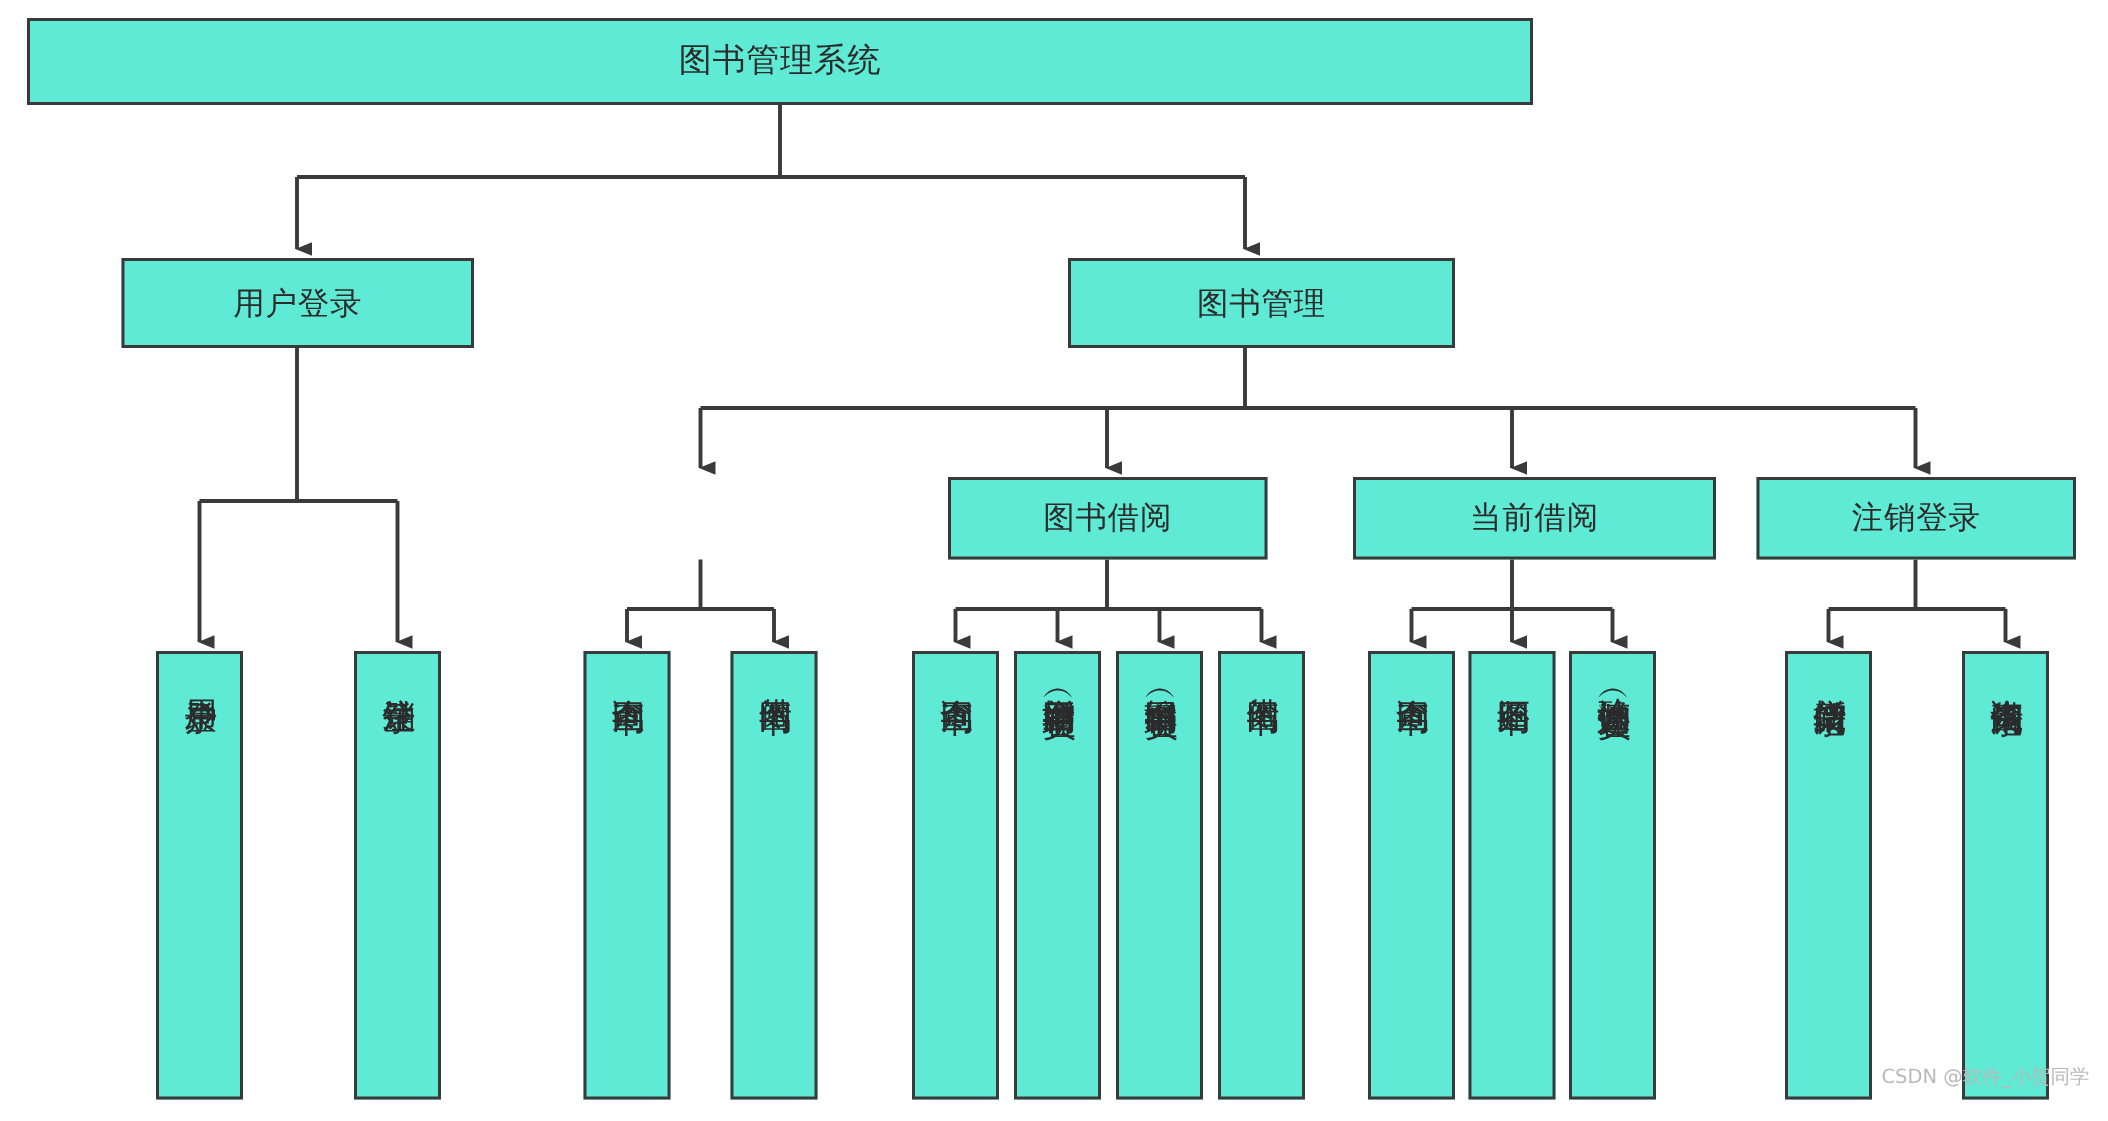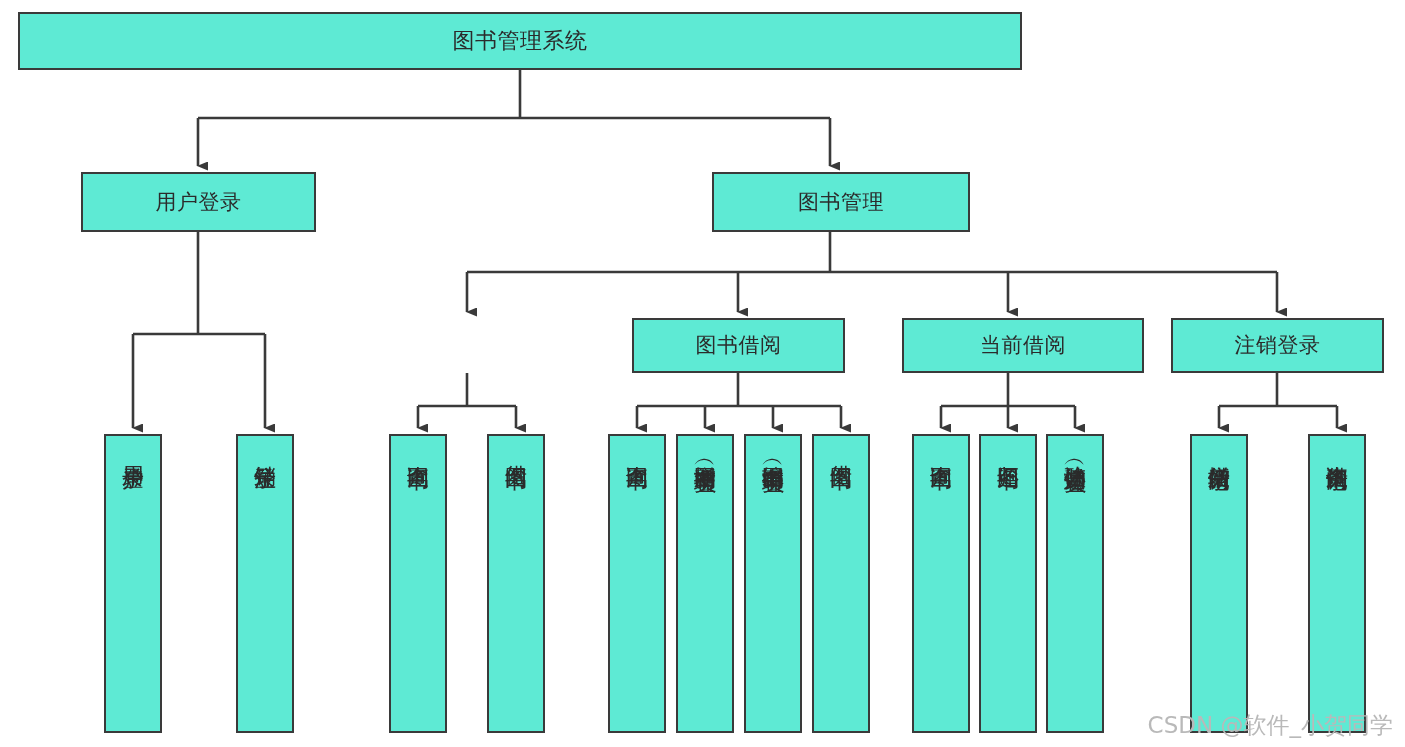"CSDN @软件_小贺同学" #watermark { bottom: 6px -> 20px; font-size: 23px -> 13px }
